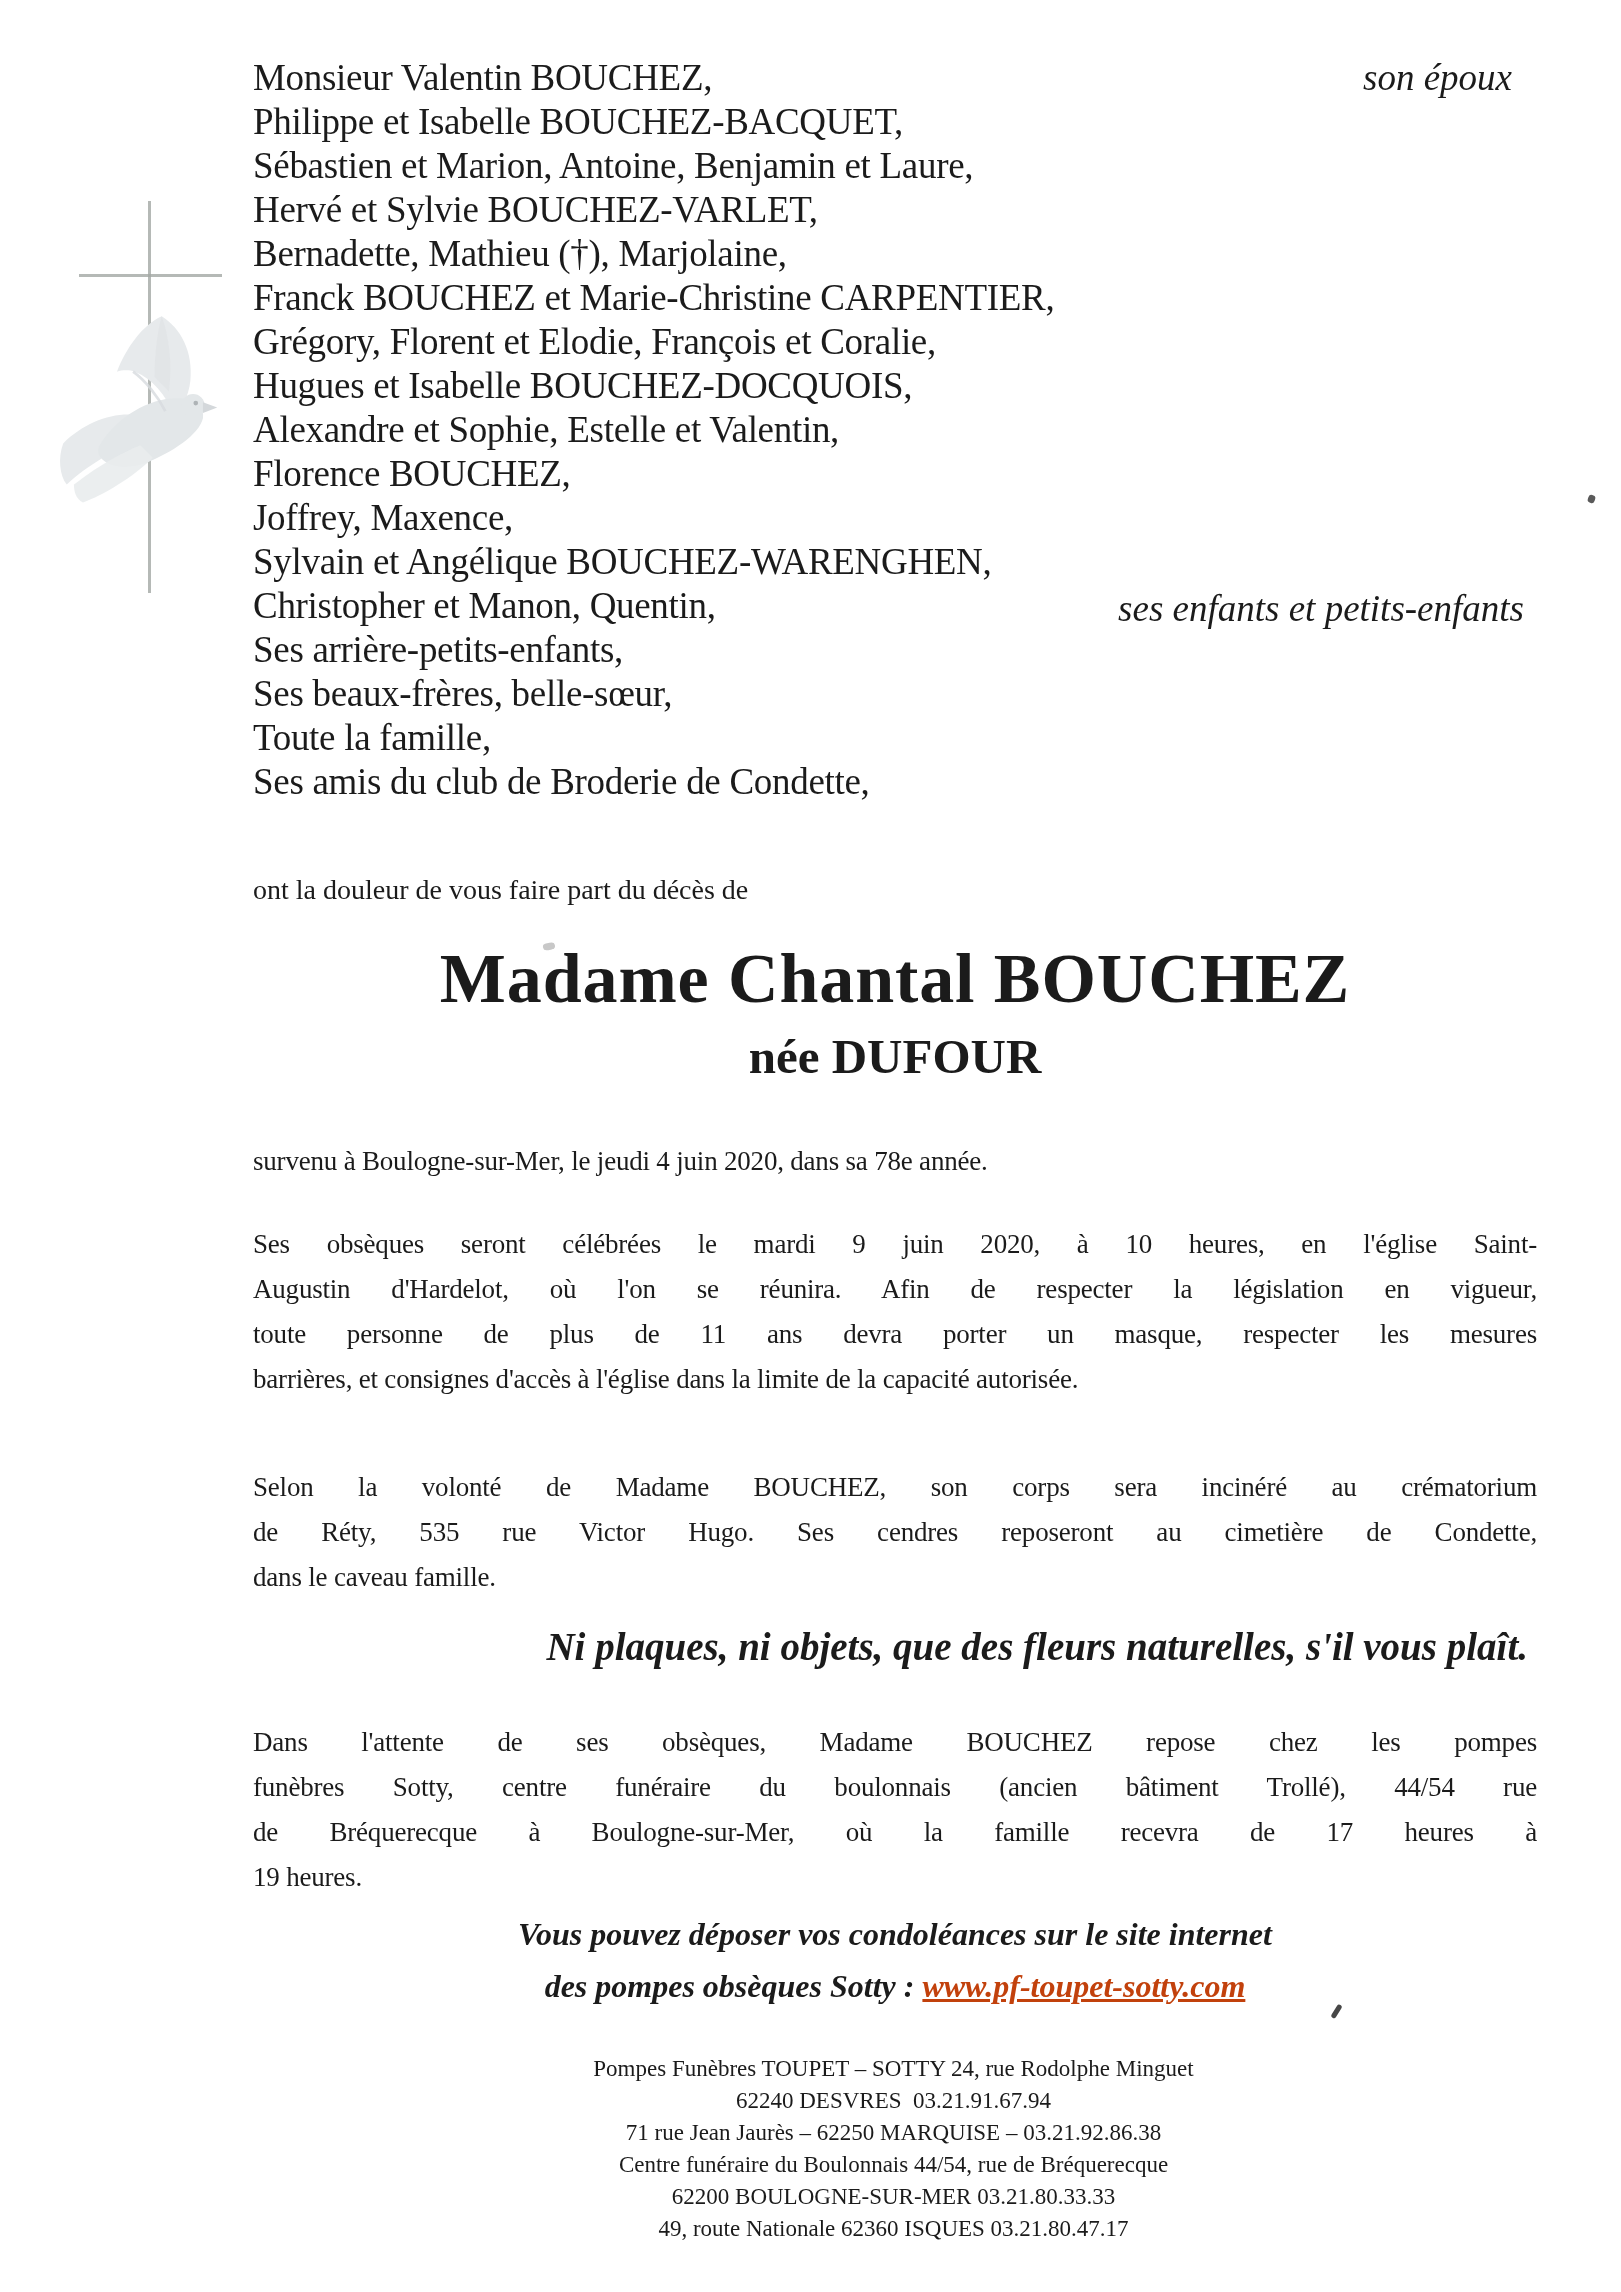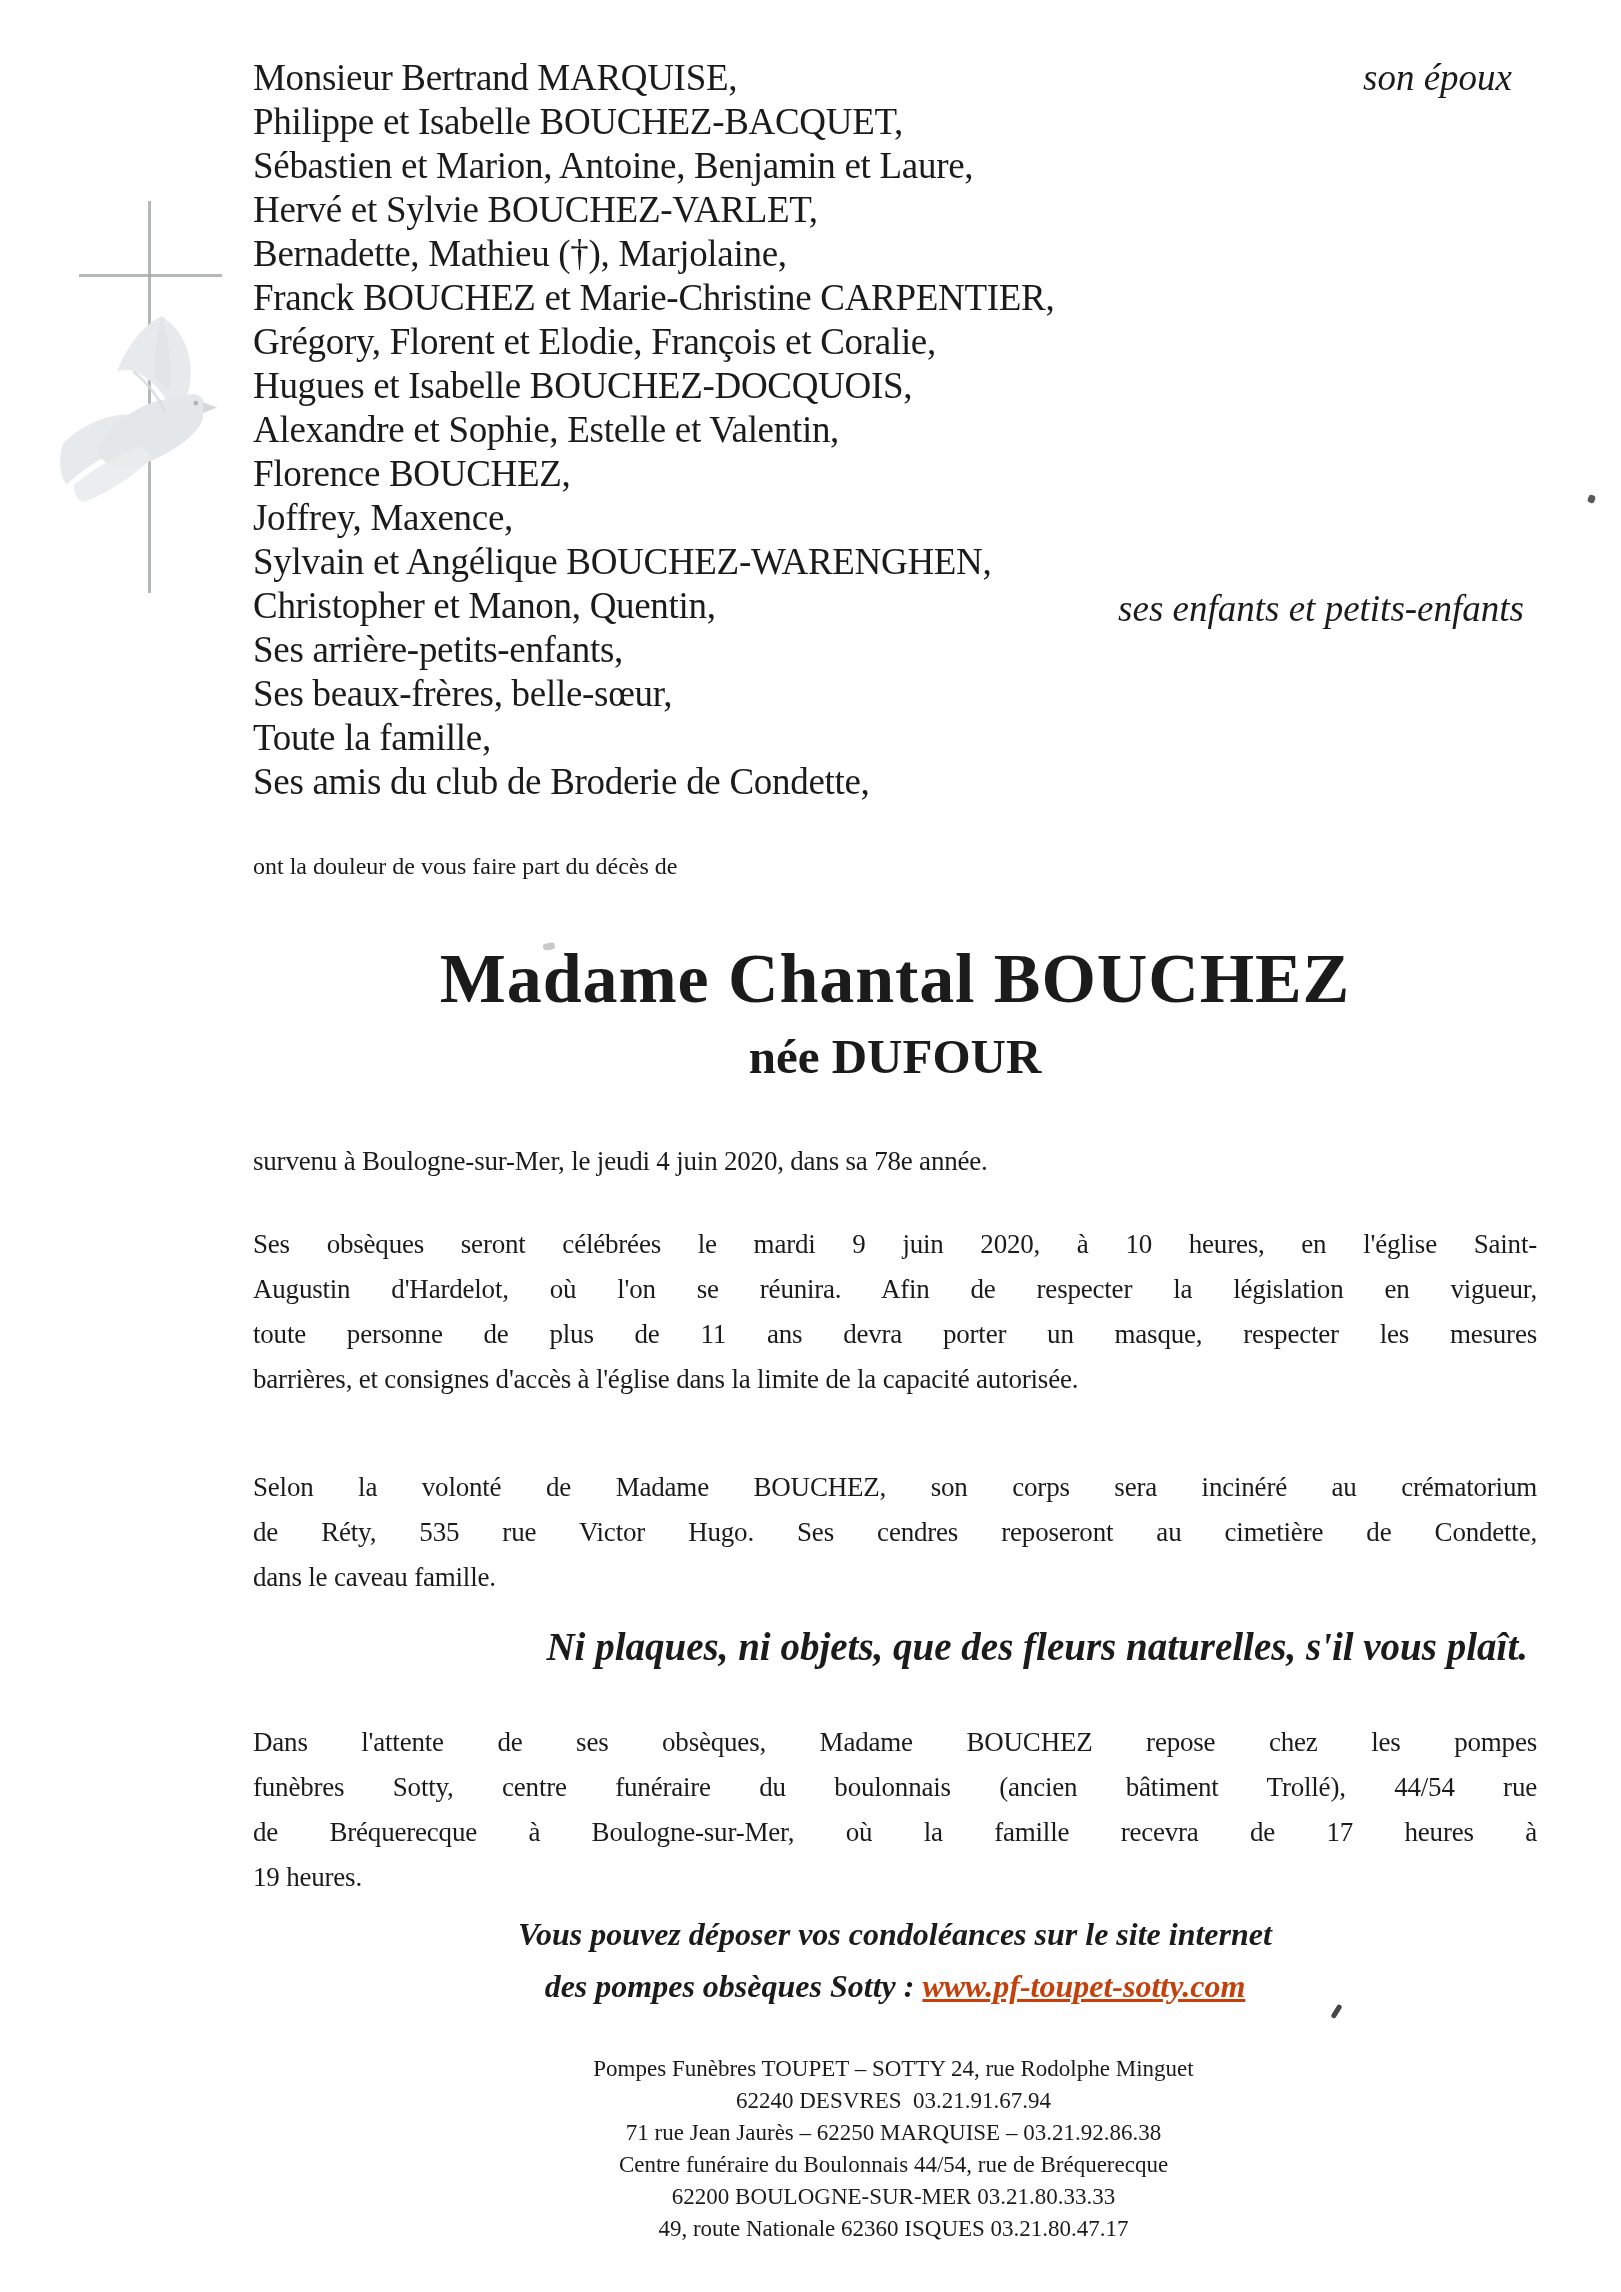"Monsieur Bertrand MARQUISE," div { text: Bertrand MARQUISE -> Valentin BOUCHEZ }
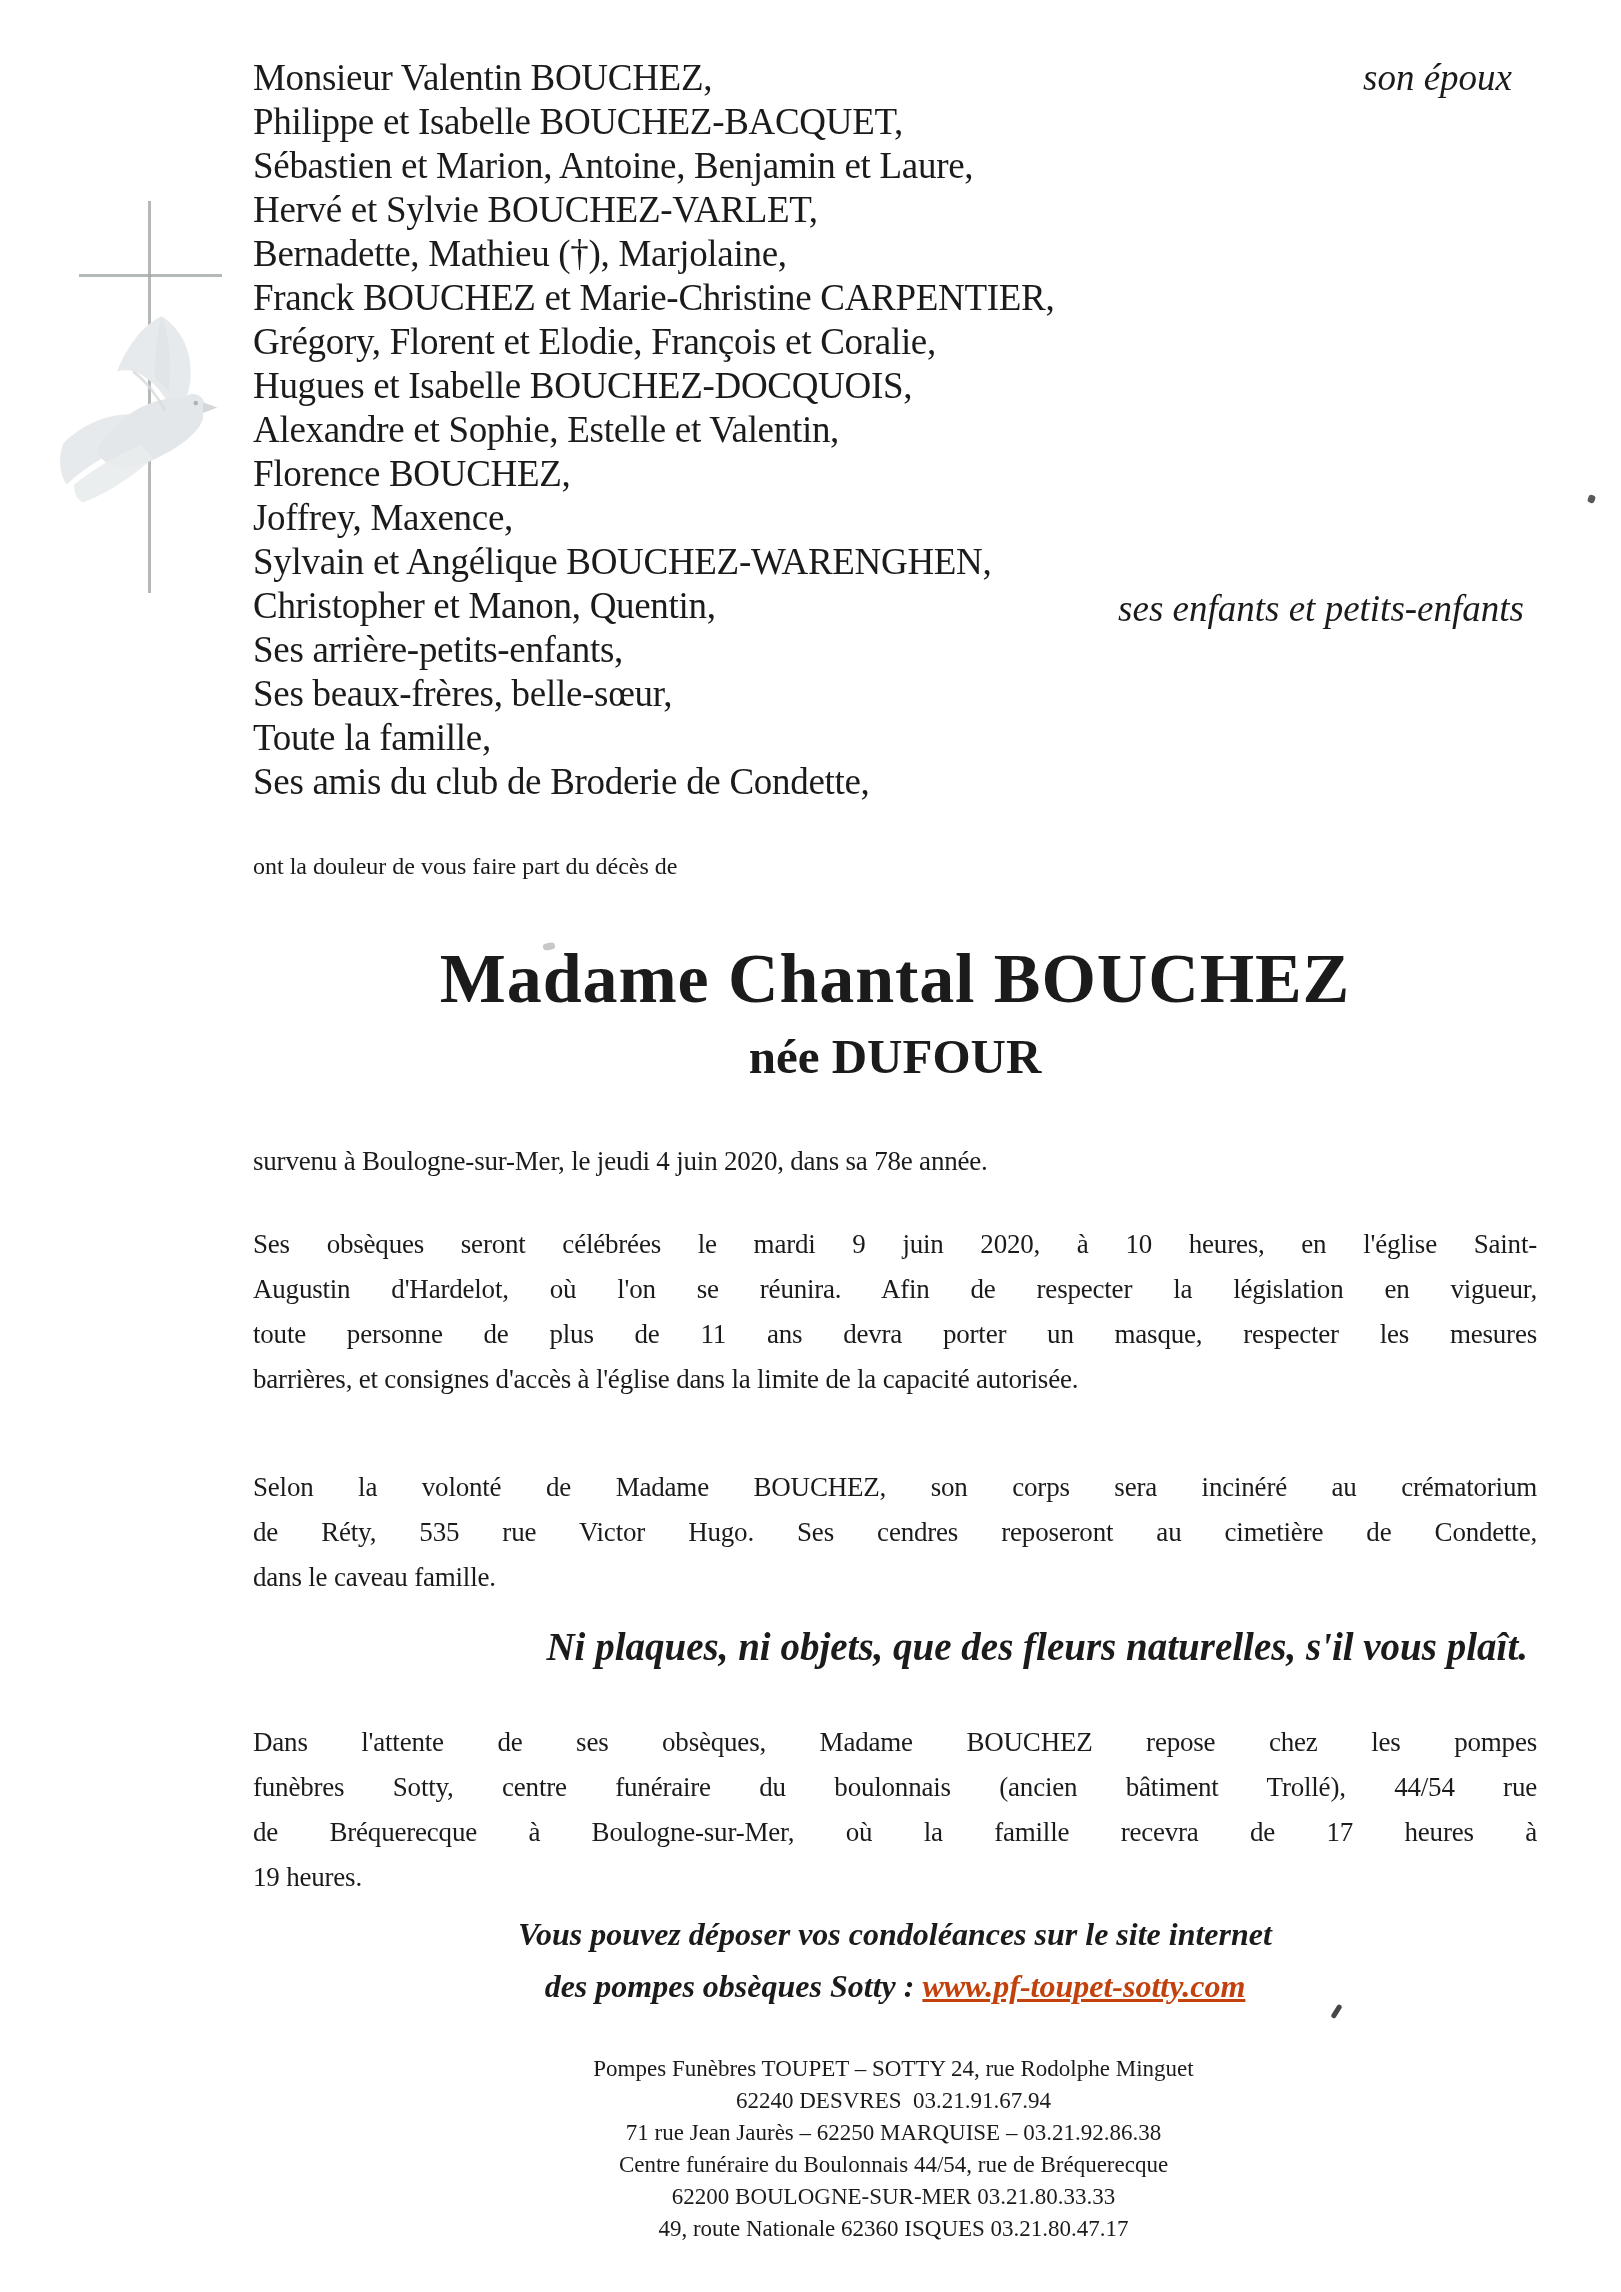"ont la douleur de vous" .intro { font-size: 24px -> 28px; top: 853px -> 874px }
